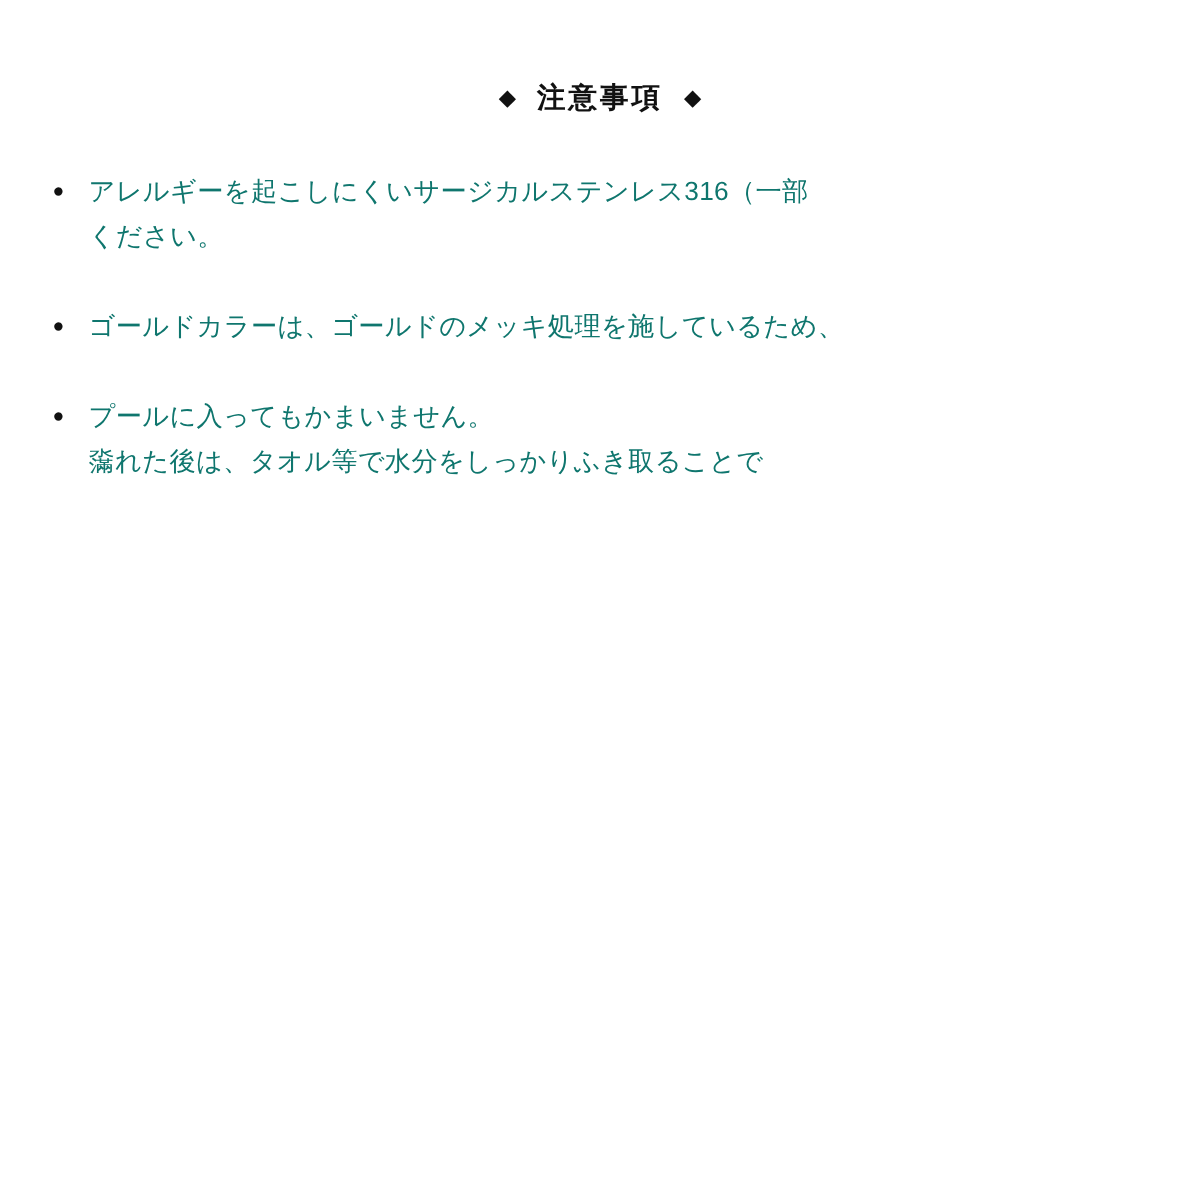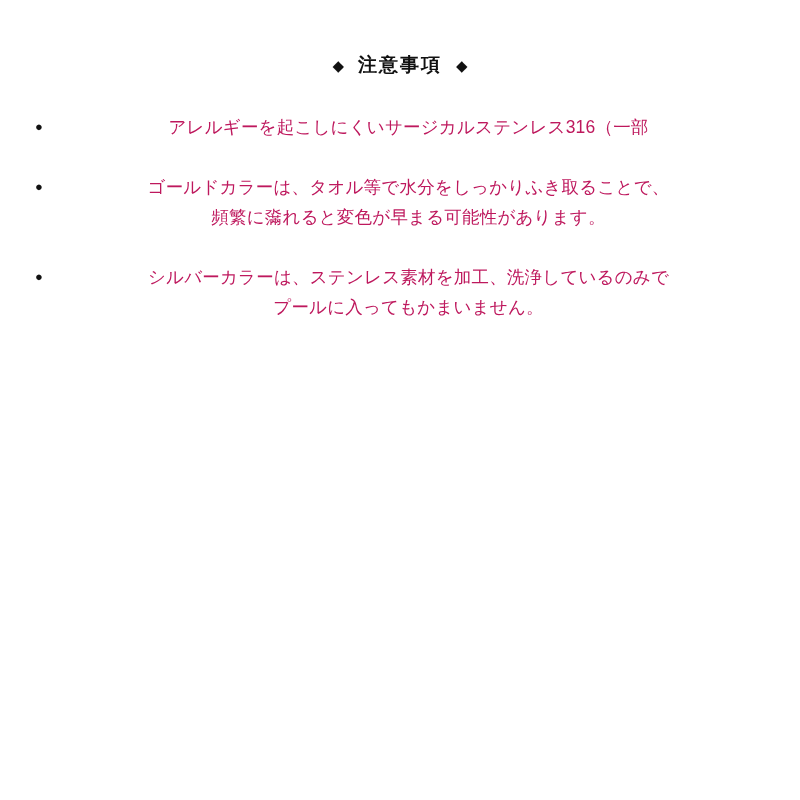"アレルギーを起こしにくいサージカルステンレス316（一部" .note-line { color: #be185d -> #0f766e; text-align: center -> none }
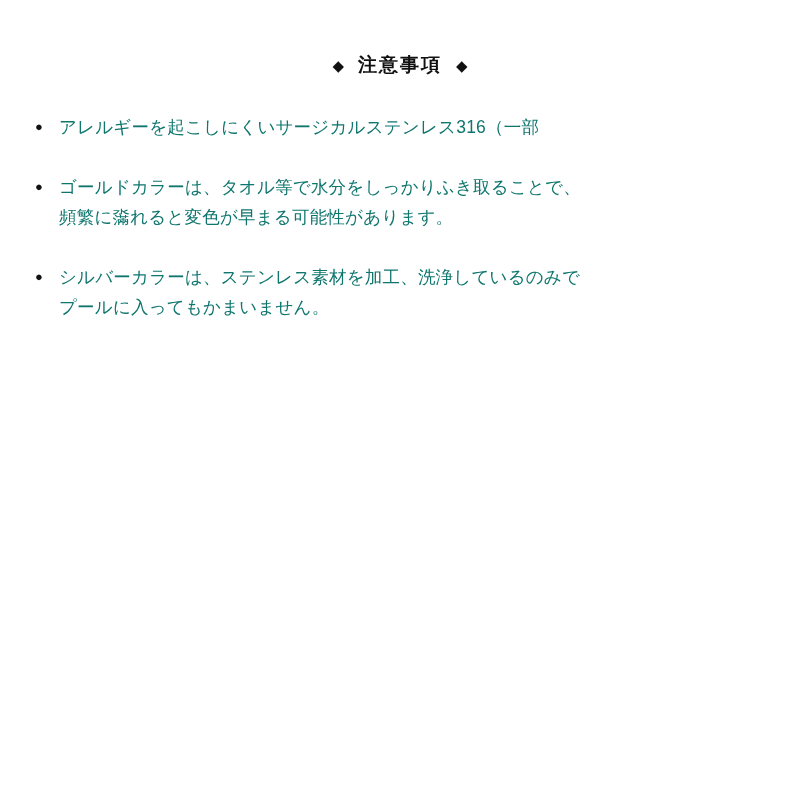"ください。" div.note-line { html: none -> <div>ください。</div> }
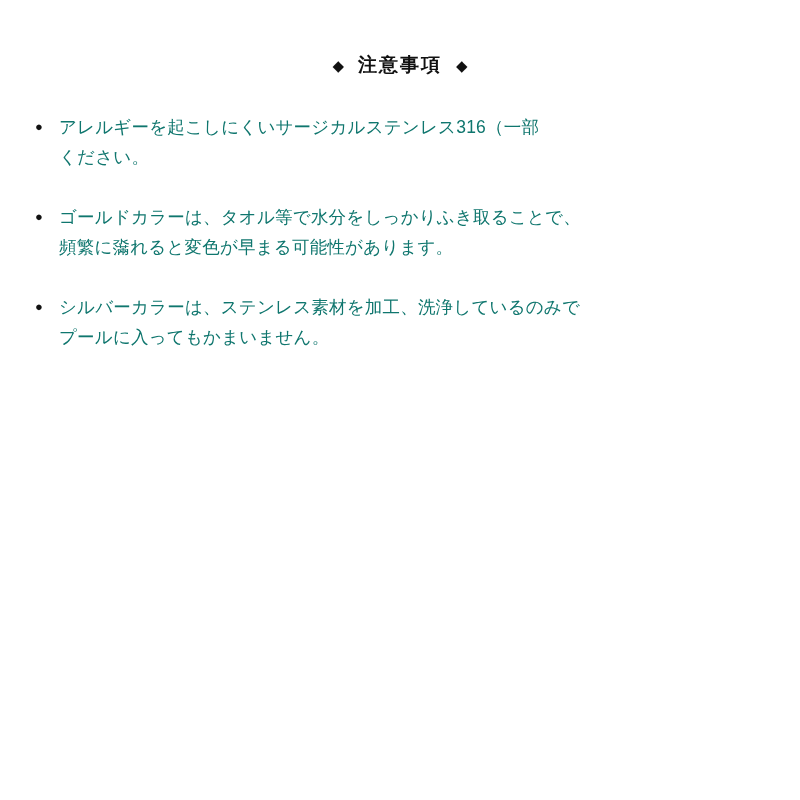"ゴールドカラーは、タオル等で水分をしっかりふき取ることで、" div.note-line { text: タオル等で水分をしっかりふき取ることで -> ゴールドのメッキ処理を施しているため }
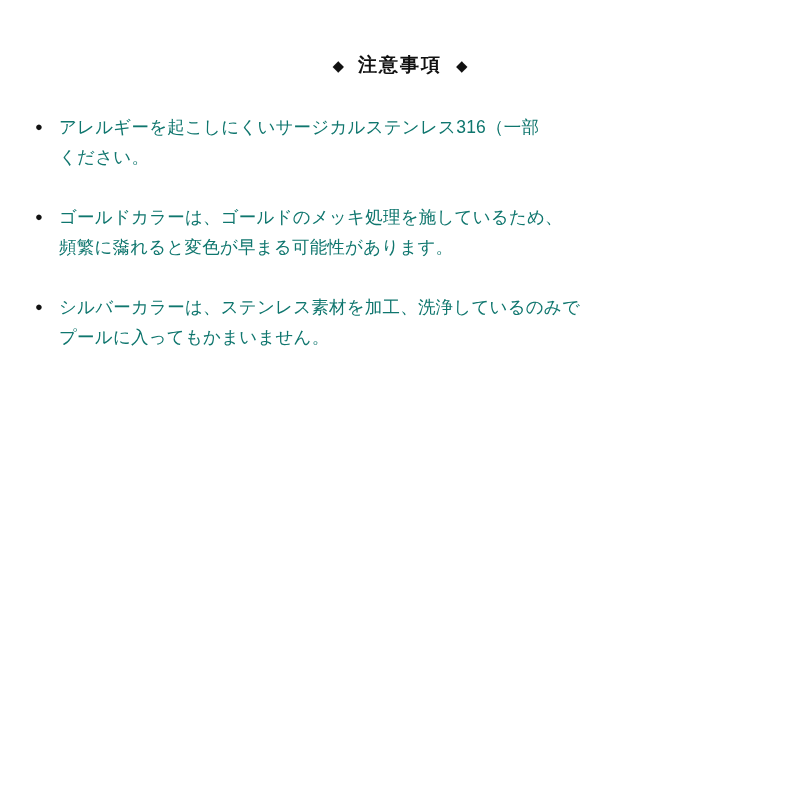"頻繁に濷れると変色が早まる可能性があります。" div.note-line { html: <div>頻繁に濷れると変色が早まる可能性があります。</div> -> none }
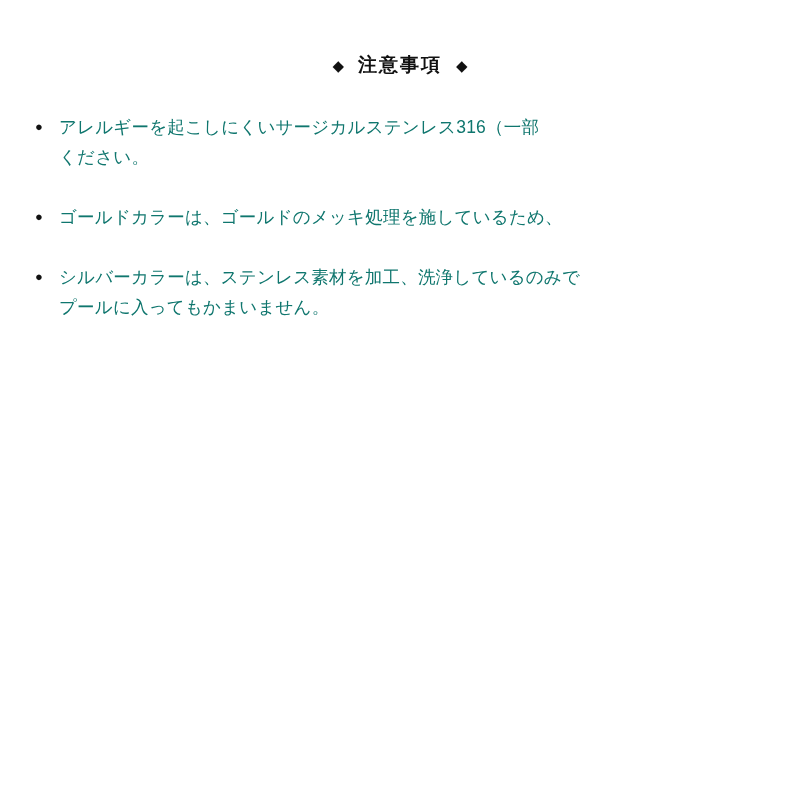"シルバーカラーは、ステンレス素材を加工、洗浄しているのみで" div.note-line { html: <div>シルバーカラーは、ステンレス素材を加工、洗浄しているのみで</div> -> none }
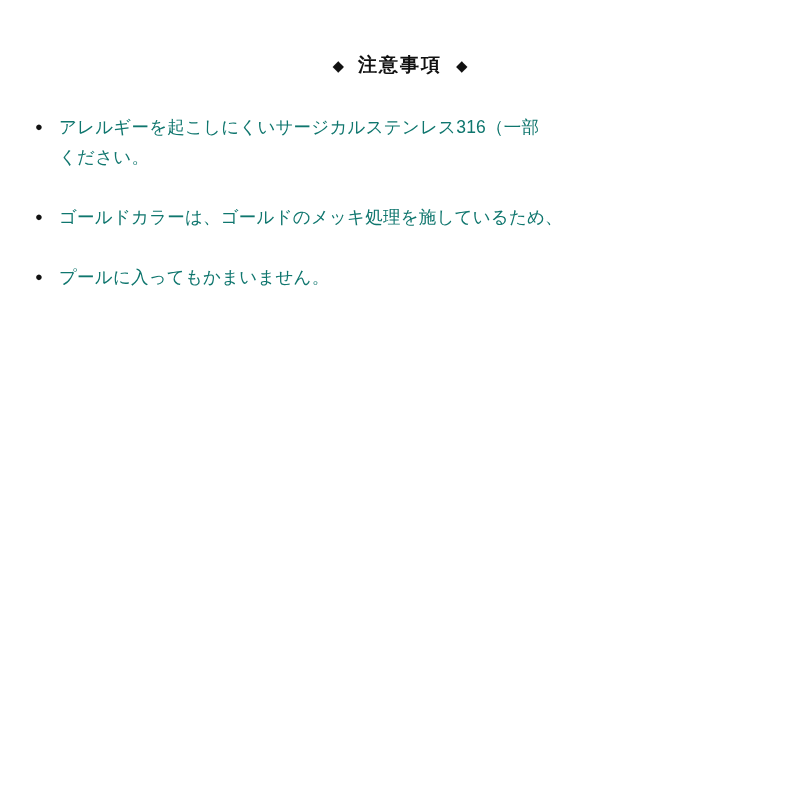"濷れた後は、タオル等で水分をしっかりふき取ることで" div.note-line { html: none -> <div>濷れた後は、タオル等で水分をしっかりふき取ることで</div> }
